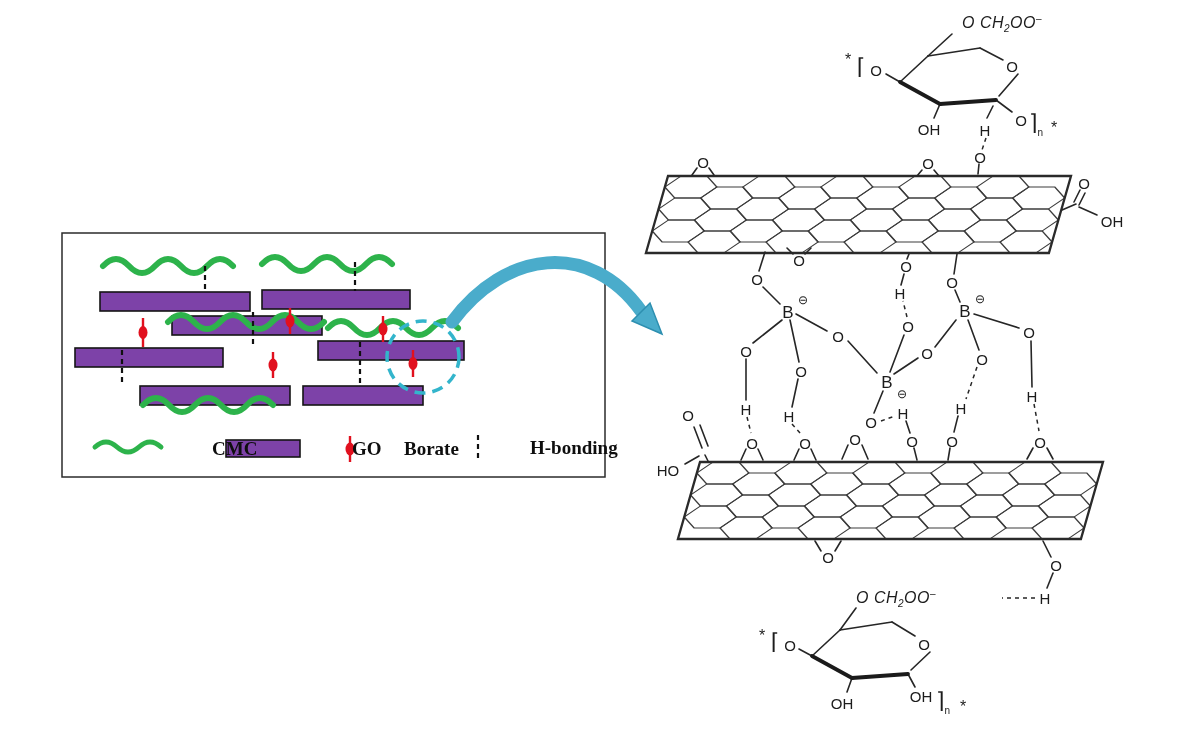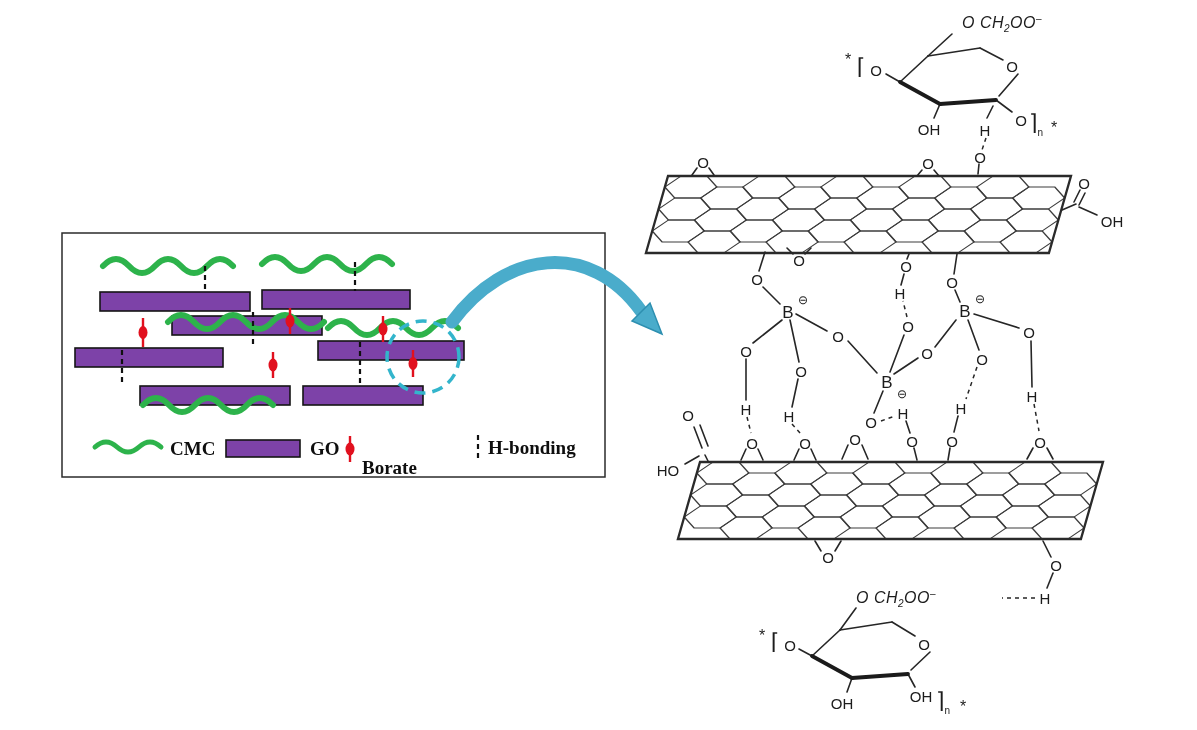"CMC" .leg { margin-left: none -> 42px }
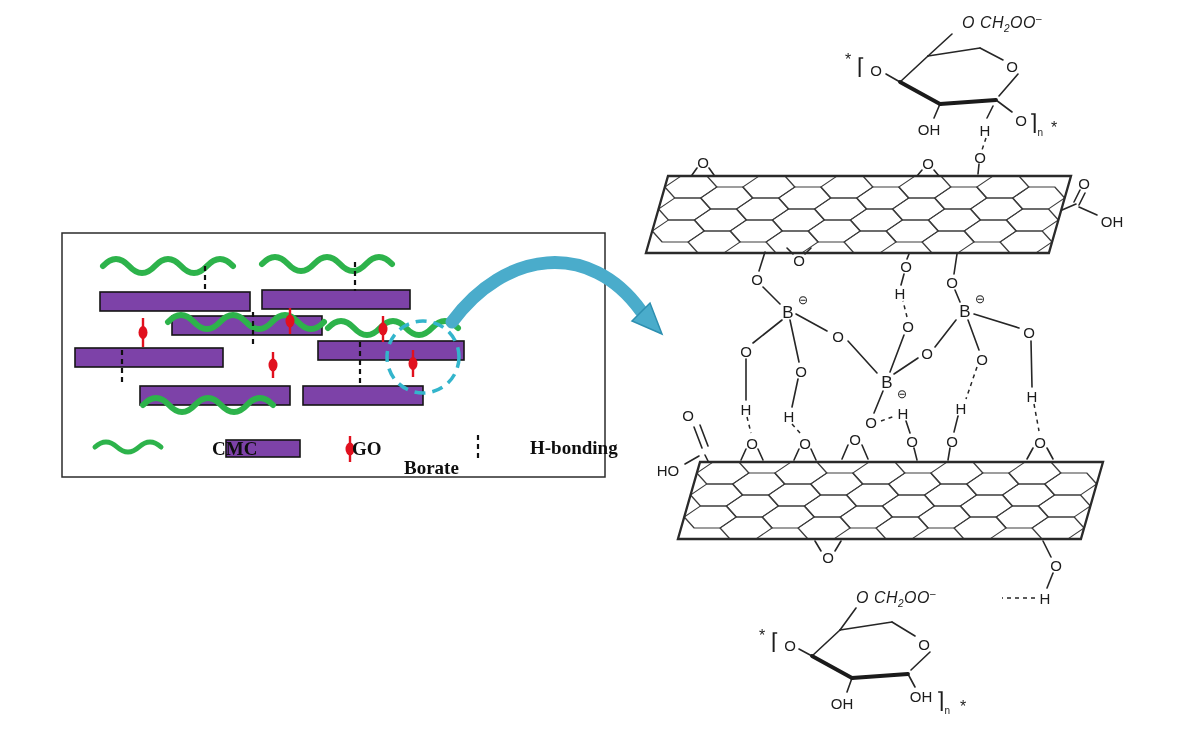"Borate" span.leg { top: 468px -> 449px }
